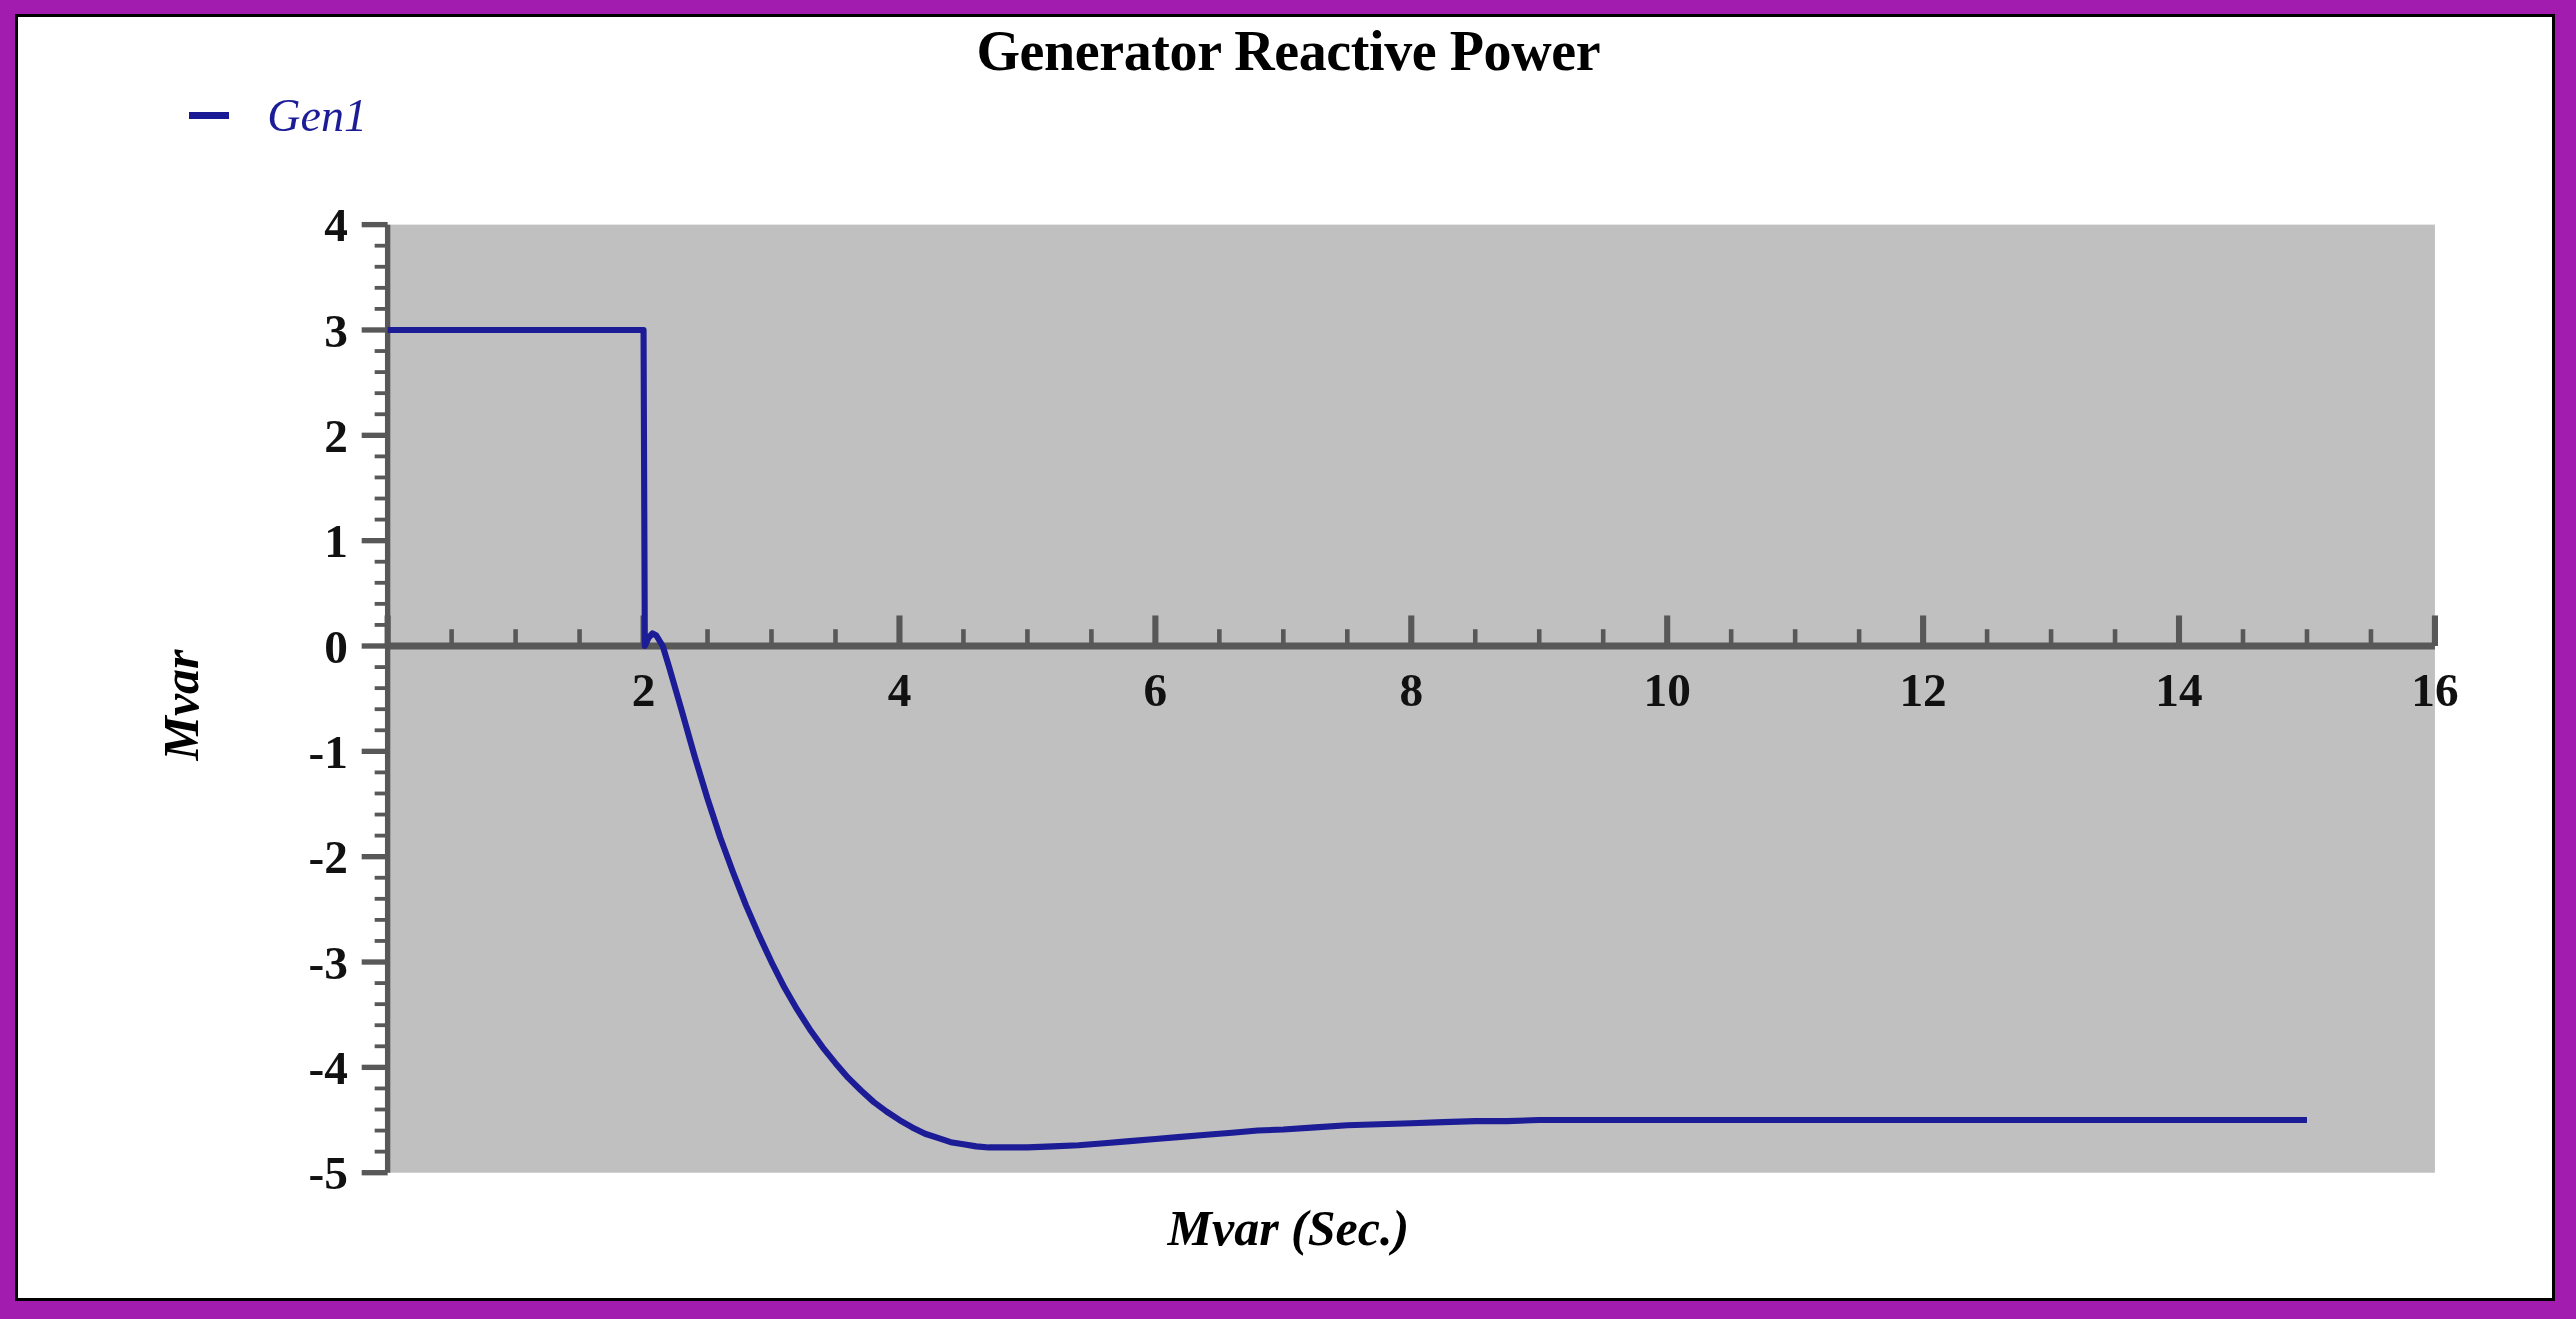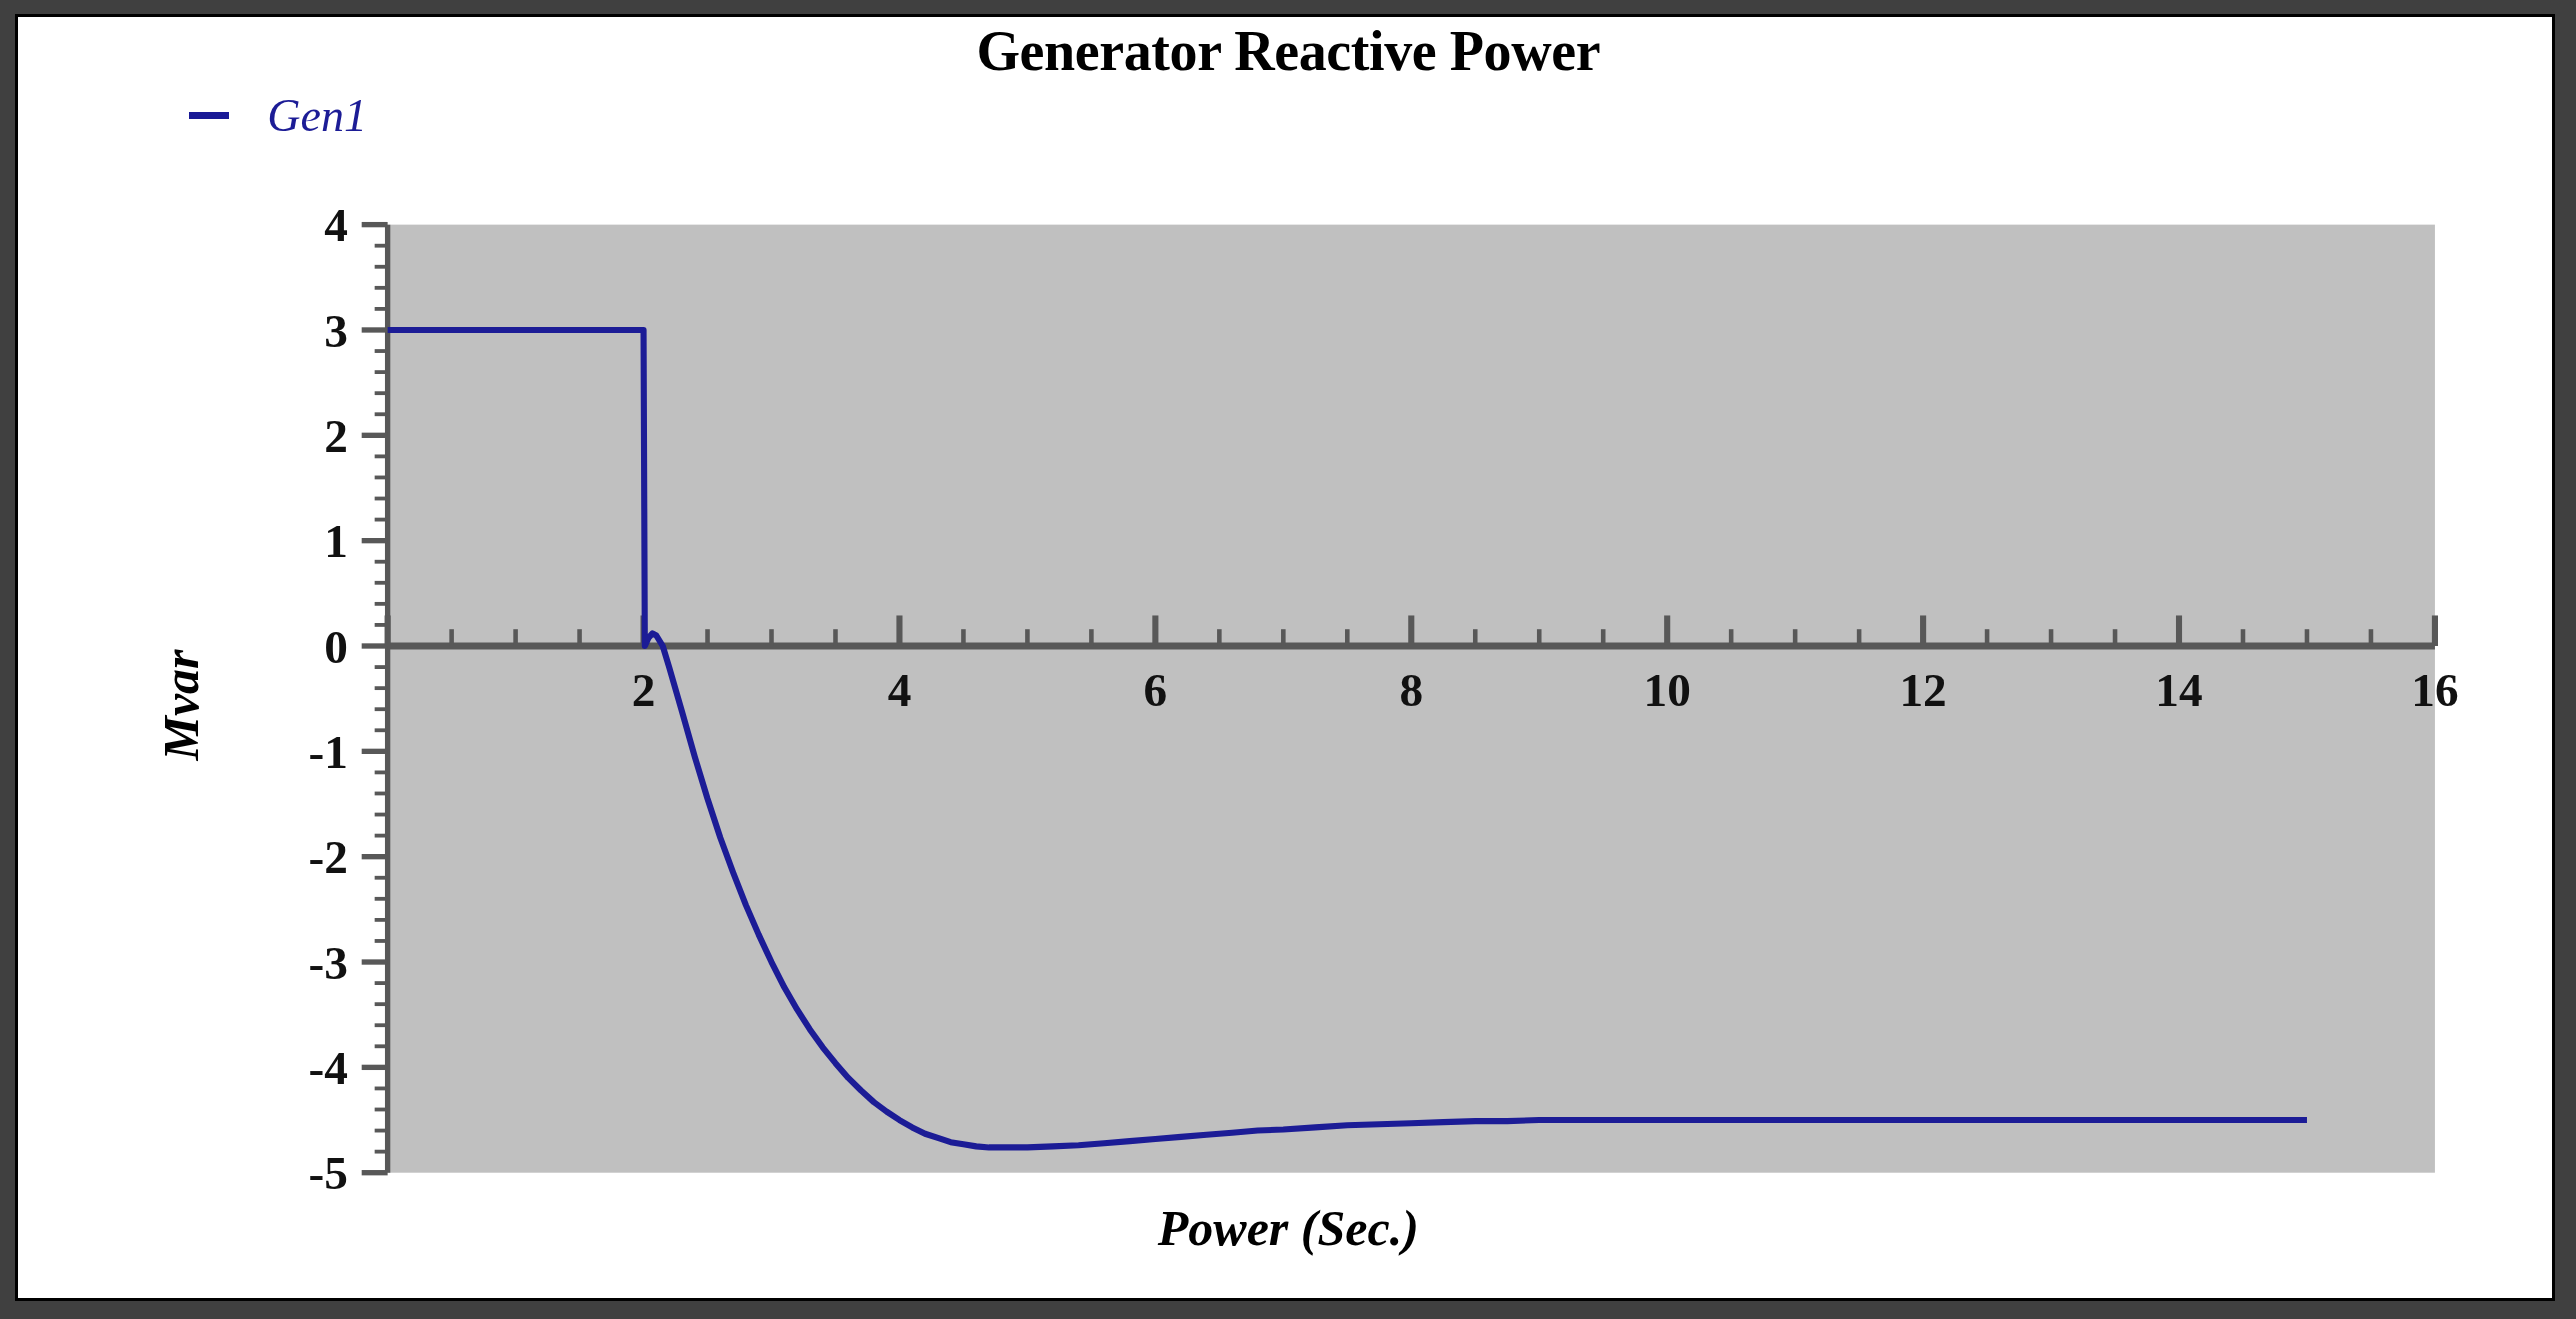"Generator Reactive Power" #chart-window { background: #404040 -> #a21caf }
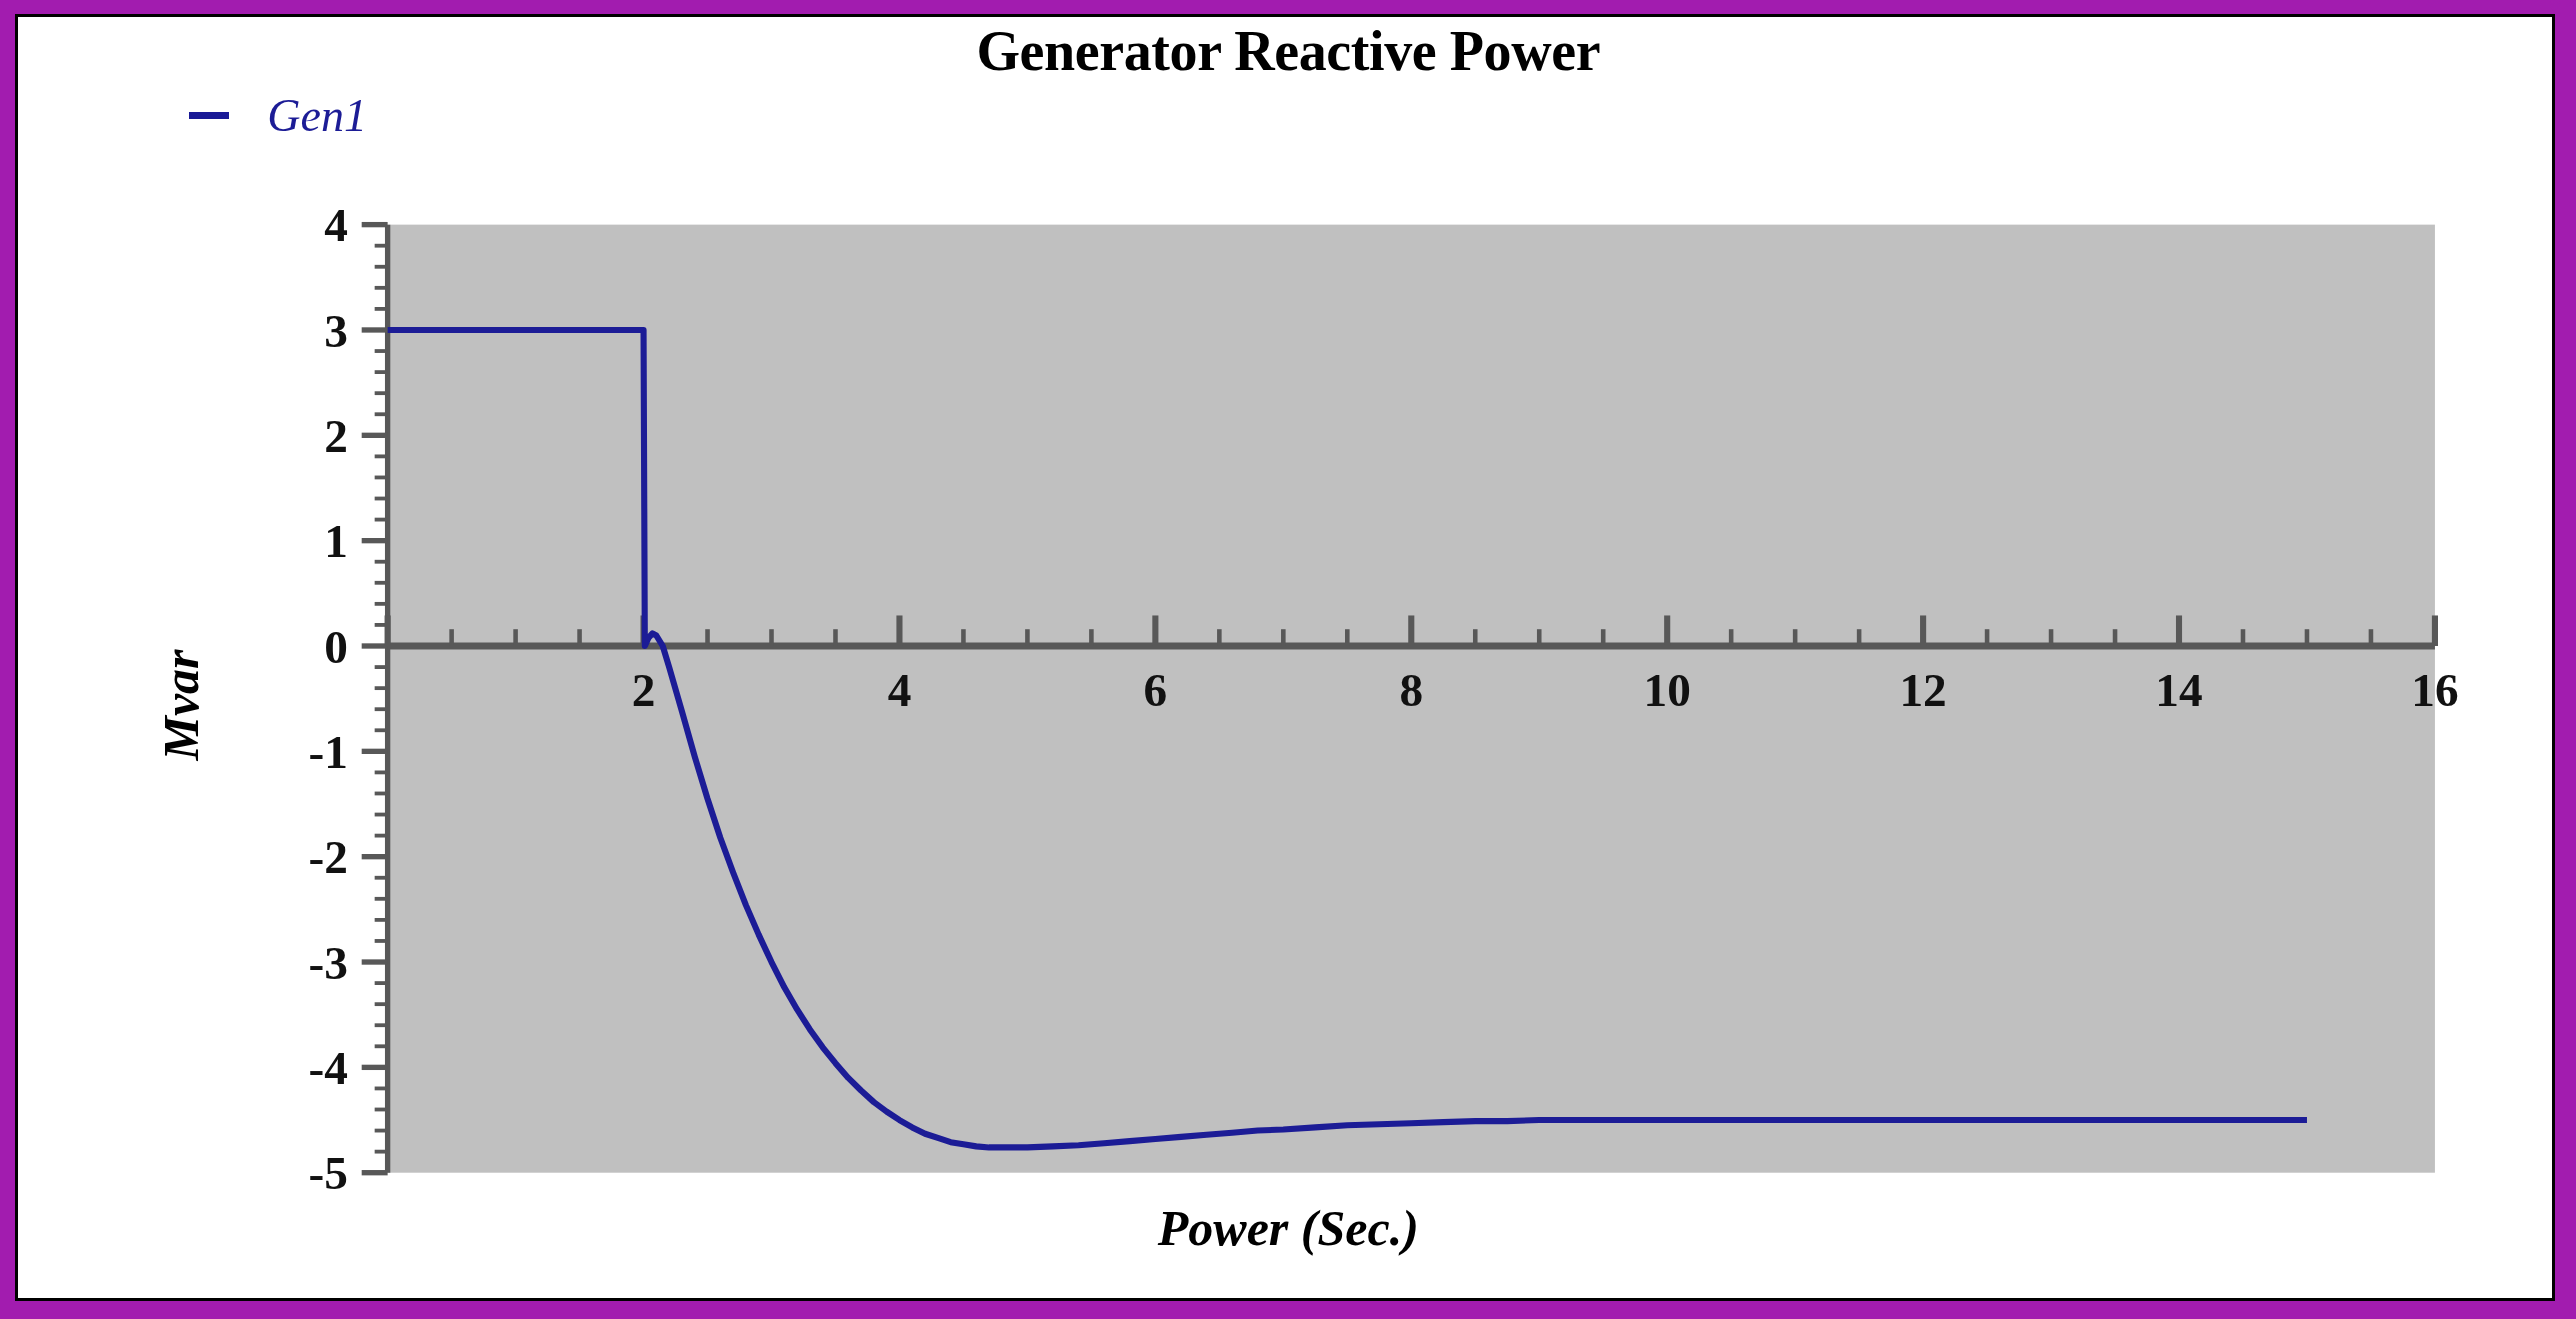"Power (Sec.)" div { text: Power -> Mvar }
